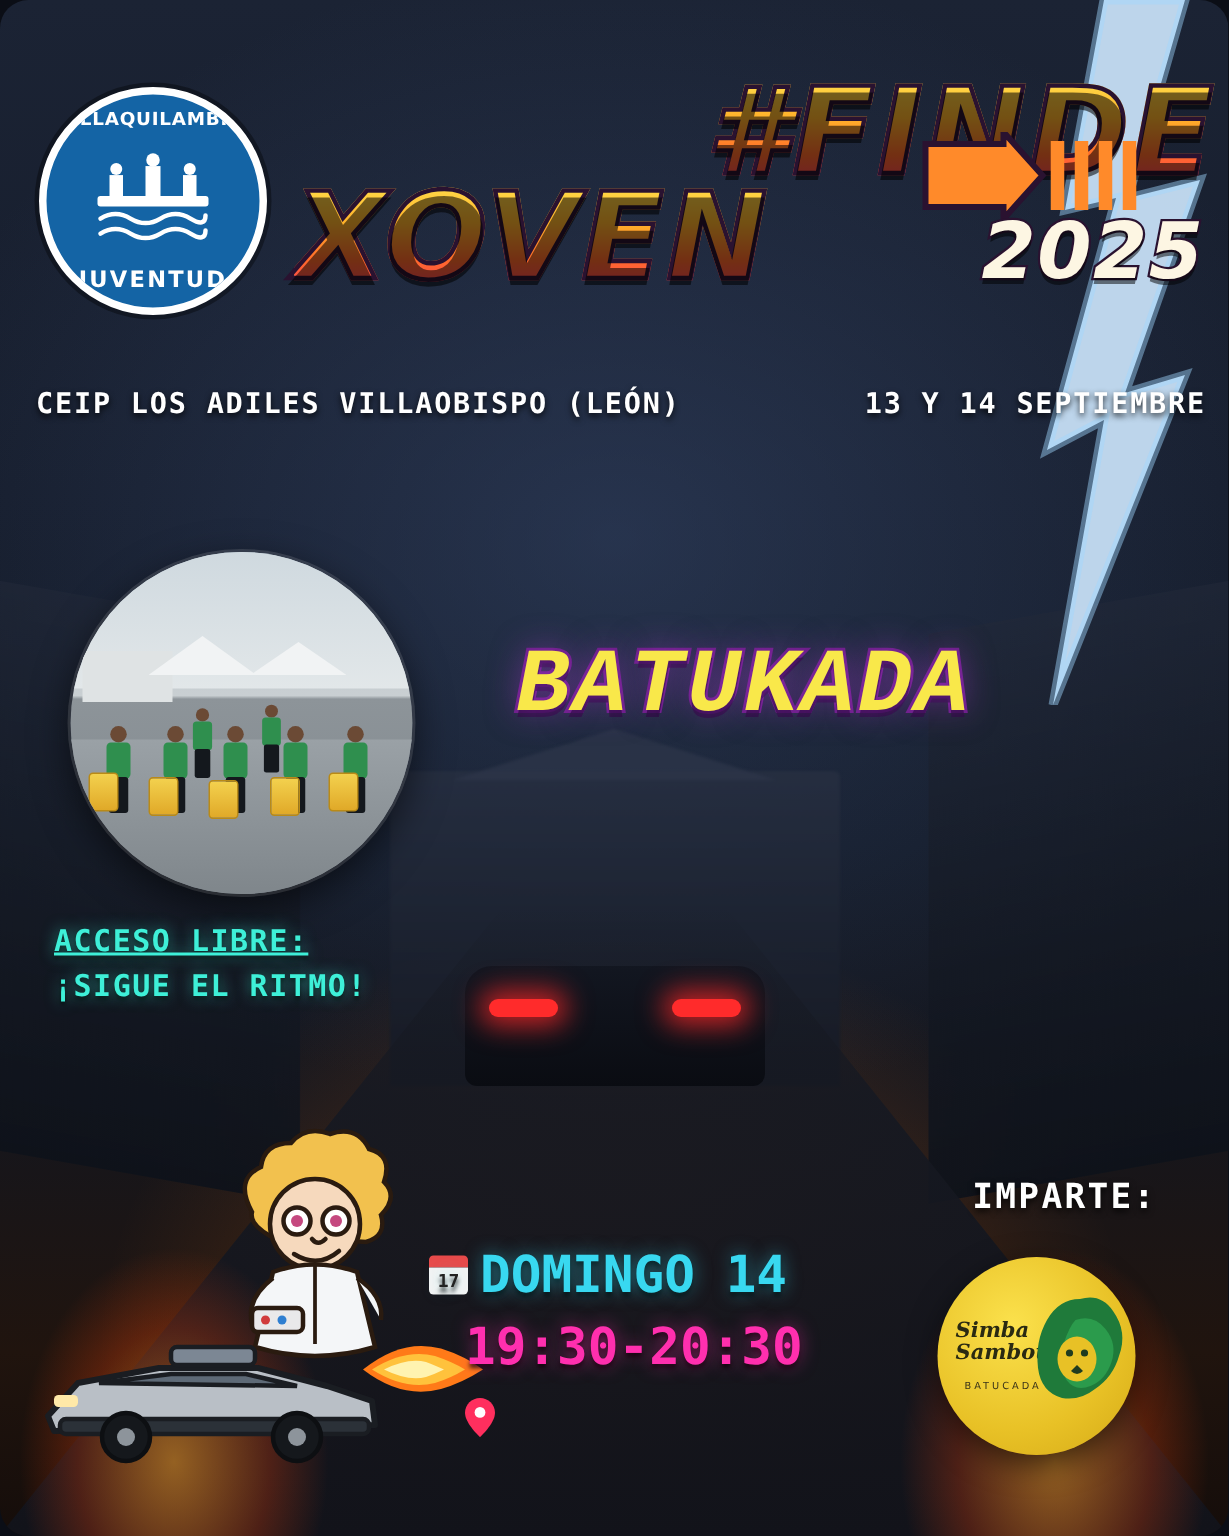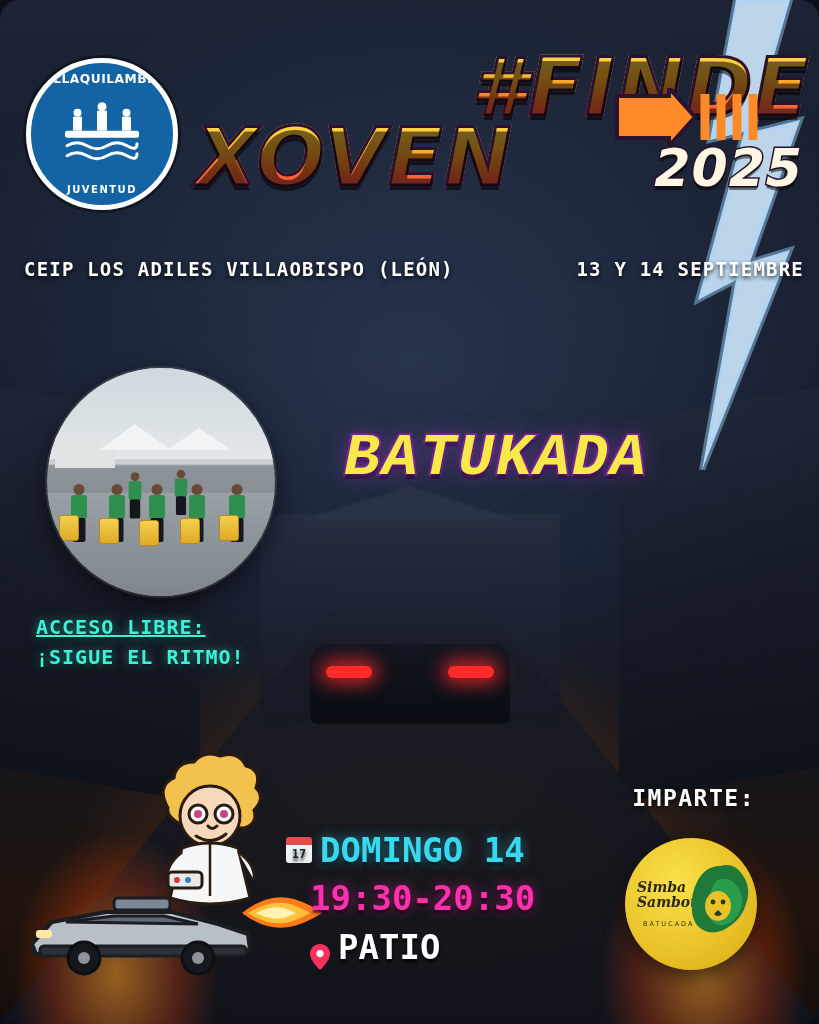"JUVENTUD" .logo .ring-bot { font-size: 10px -> 15px }
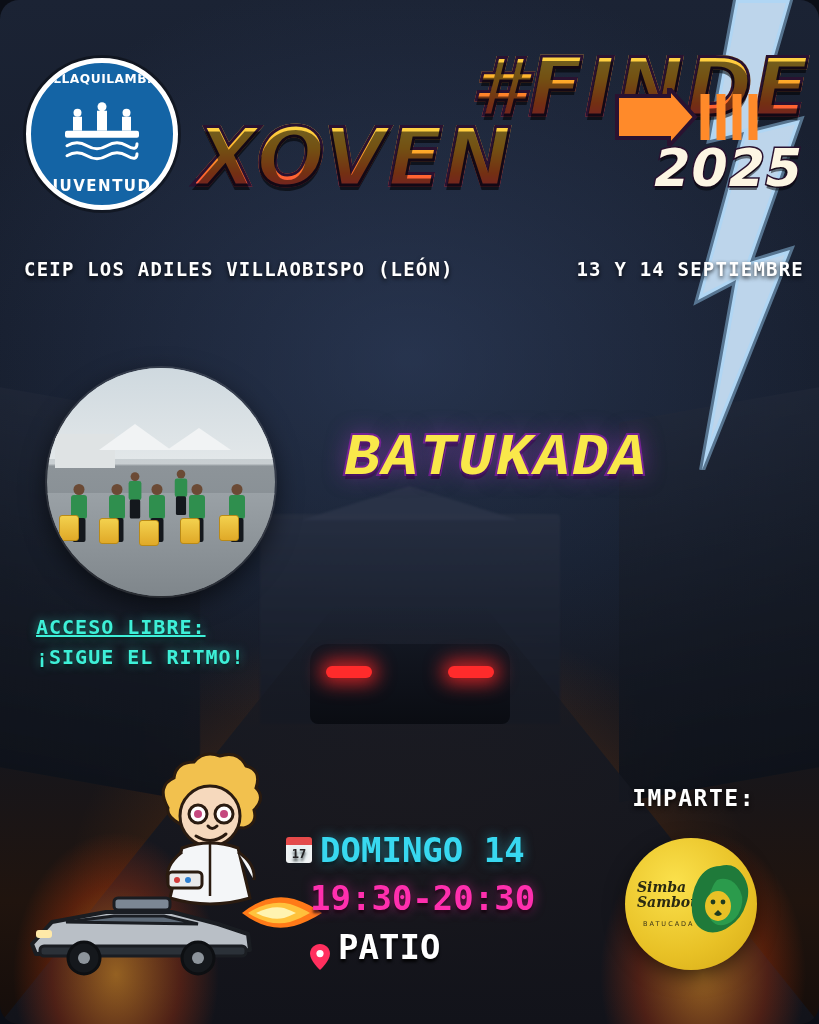"IMPARTE:" .imparte { right: 64px -> 48px }
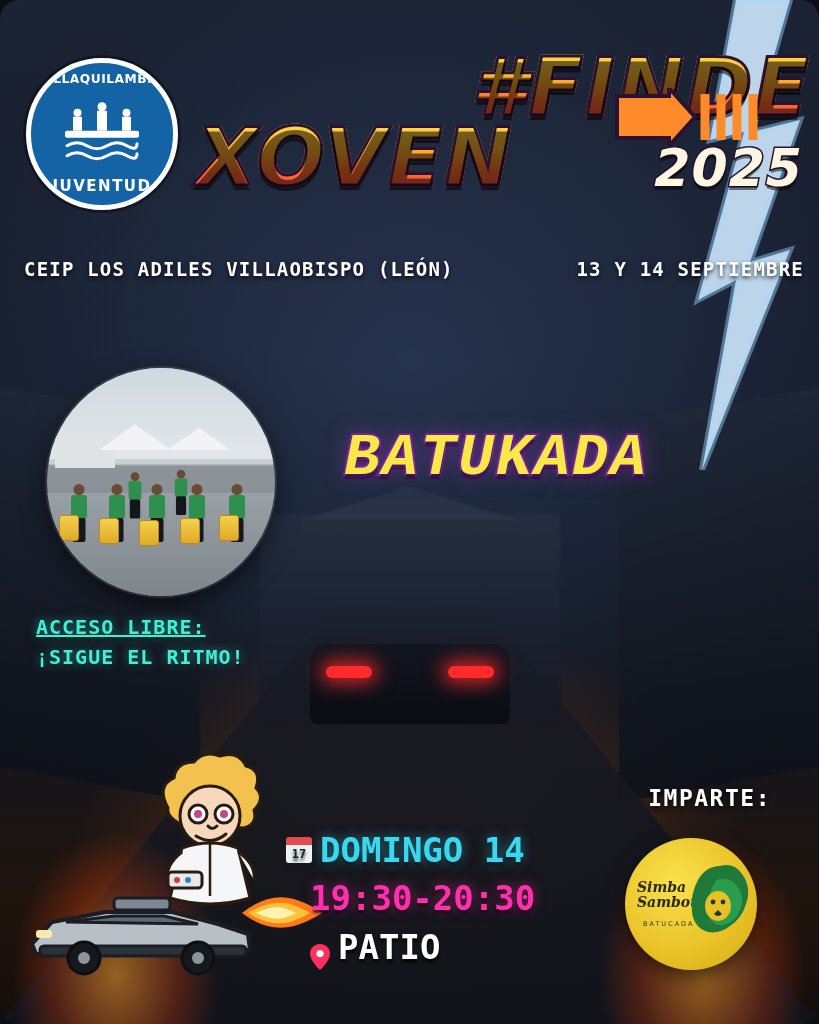"PATIO" span { html: <span>PATIO</span> -> none }
